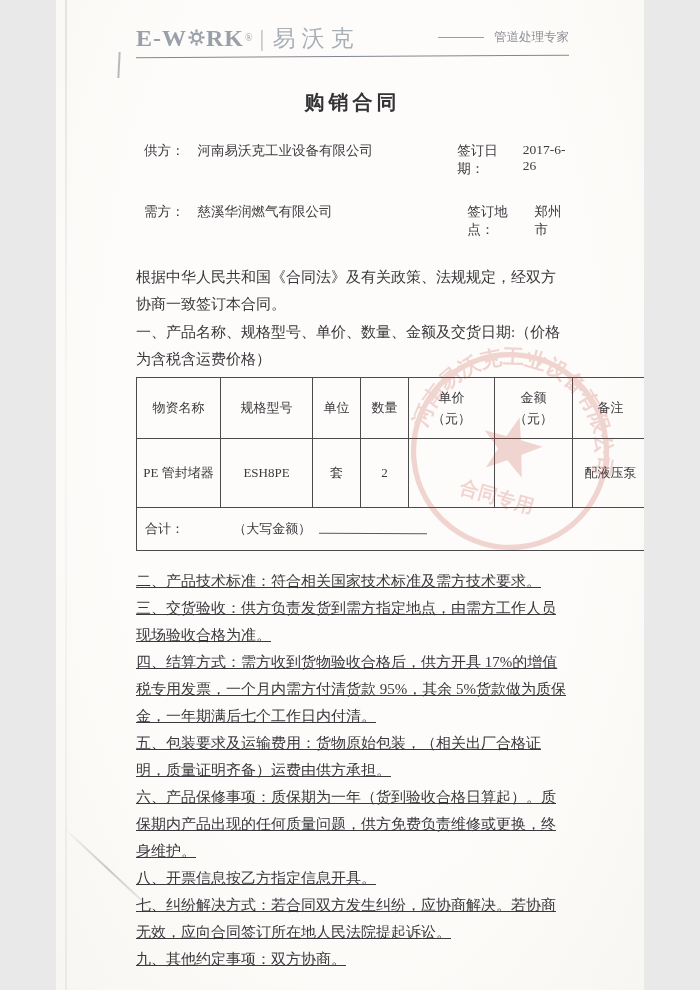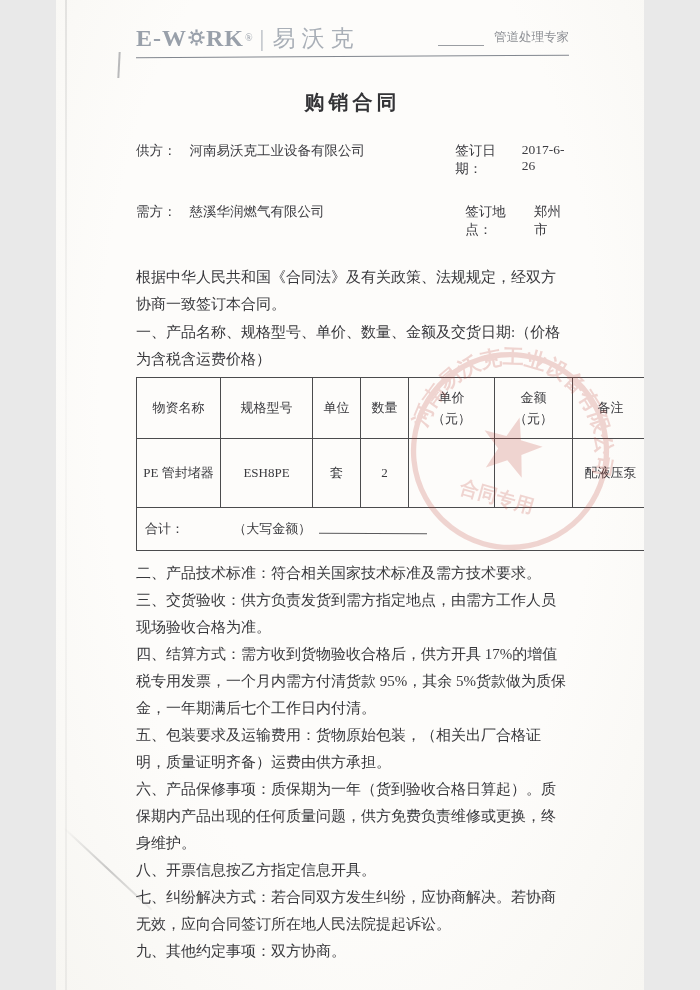"管道处理专家" .tagline { align-items: flex-end -> center }
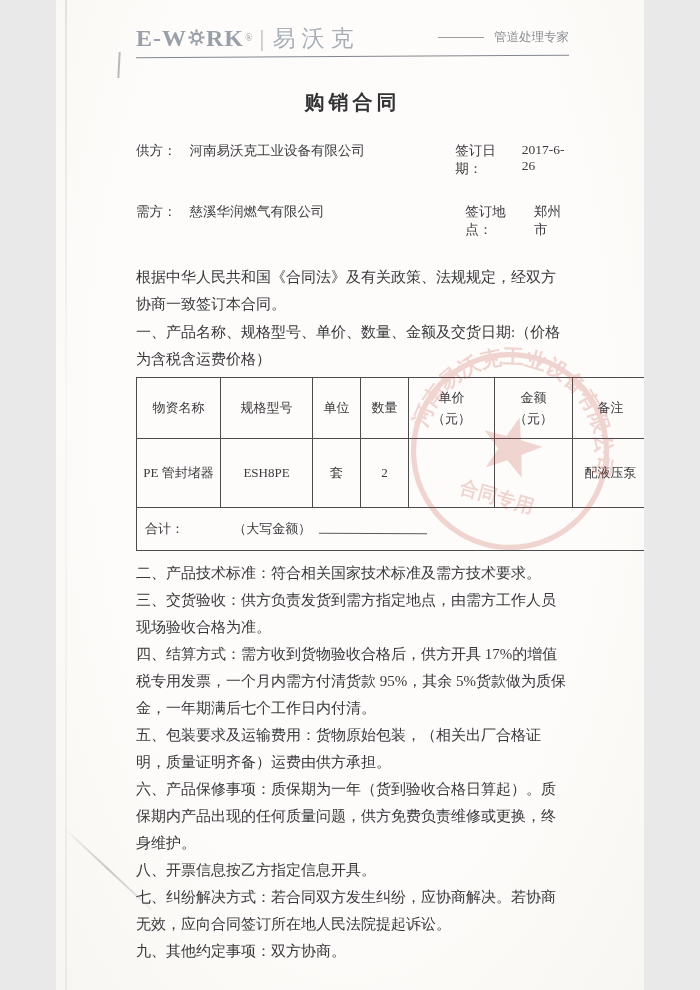"供方：" .party-left { margin-left: none -> 8px }
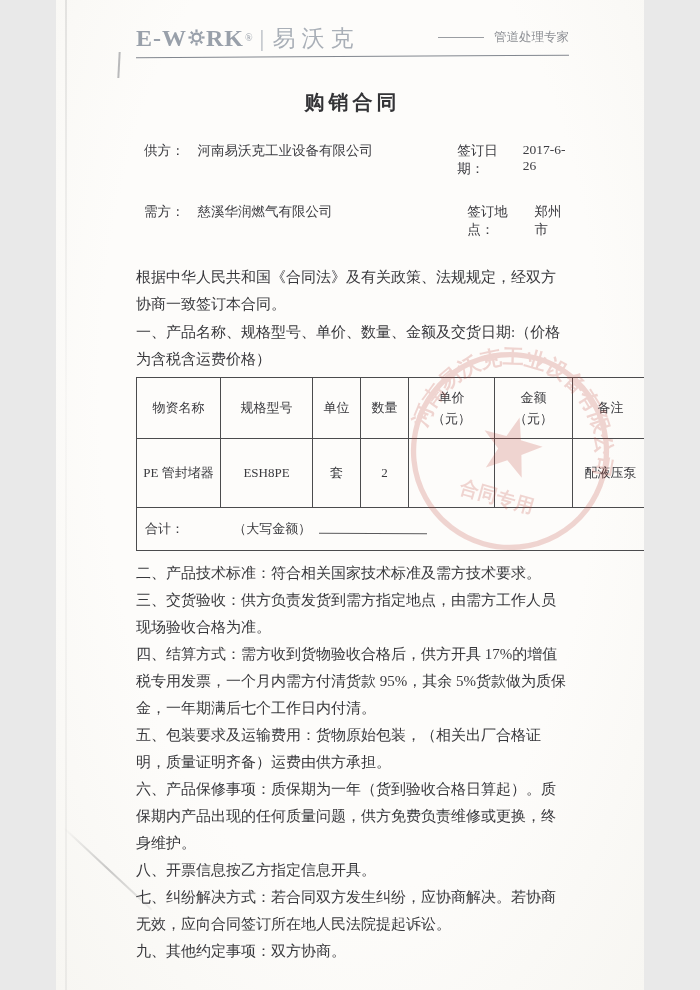"二、产品技术标准：符合相关国家技术标准及需方技术要求。" .clauses-block { margin-top: 9px -> 17px; text-decoration: none -> underline }
